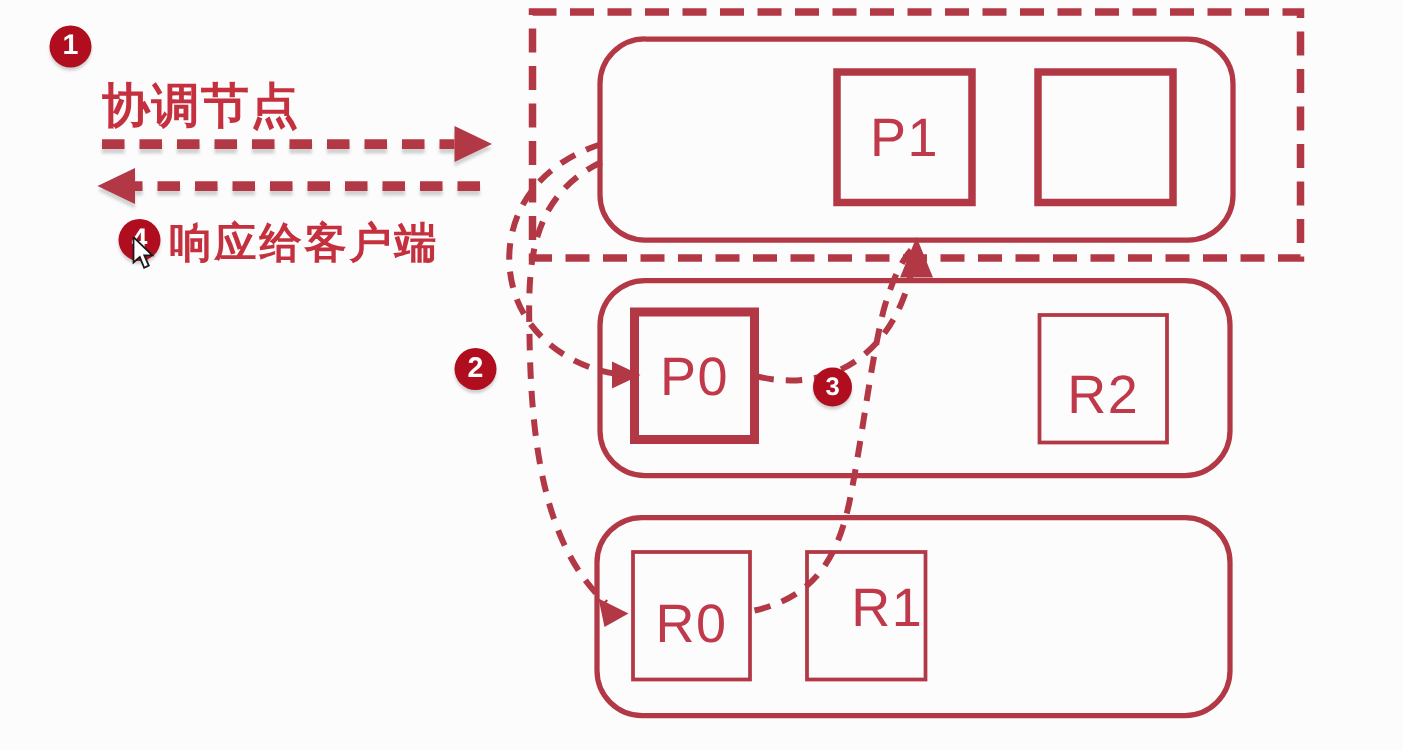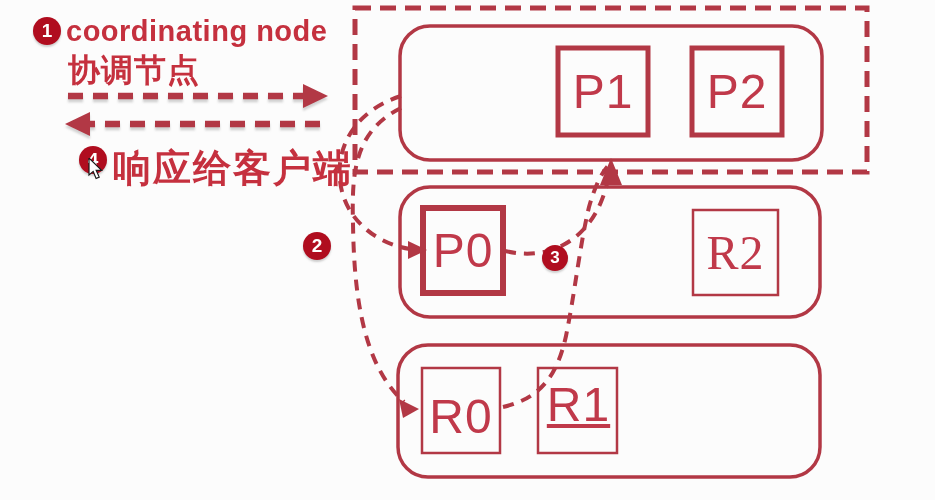"coordinating node" div.txt { html: <div>coordinating node</div> -> none }
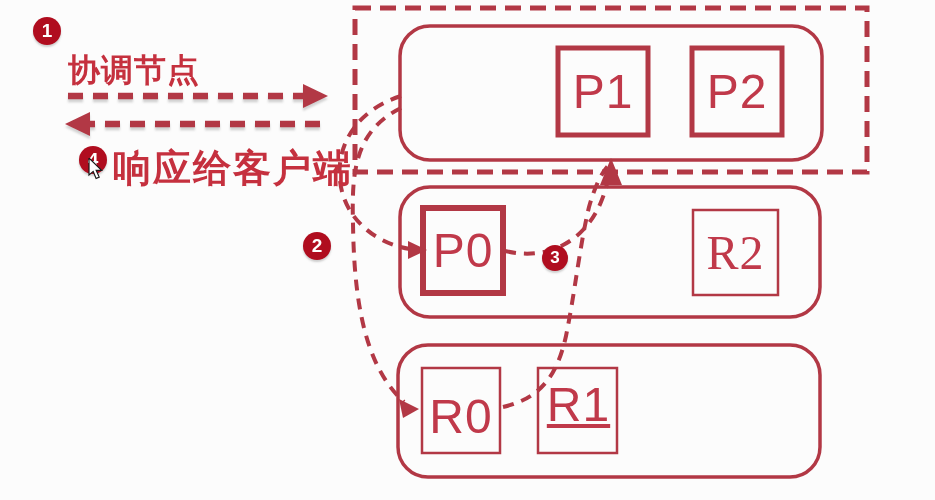"P1" .shard-label { font-size: 48px -> 36px }
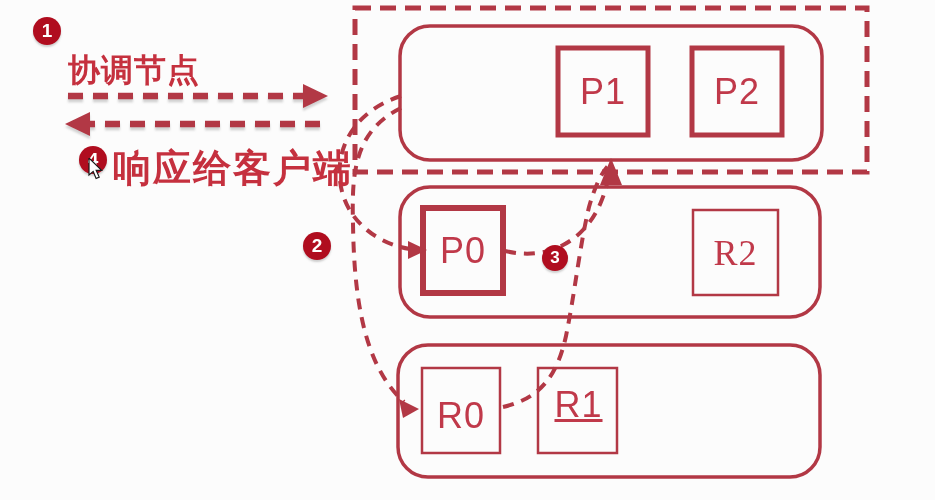"P2" div.shard-label { html: <div>P2</div> -> none }
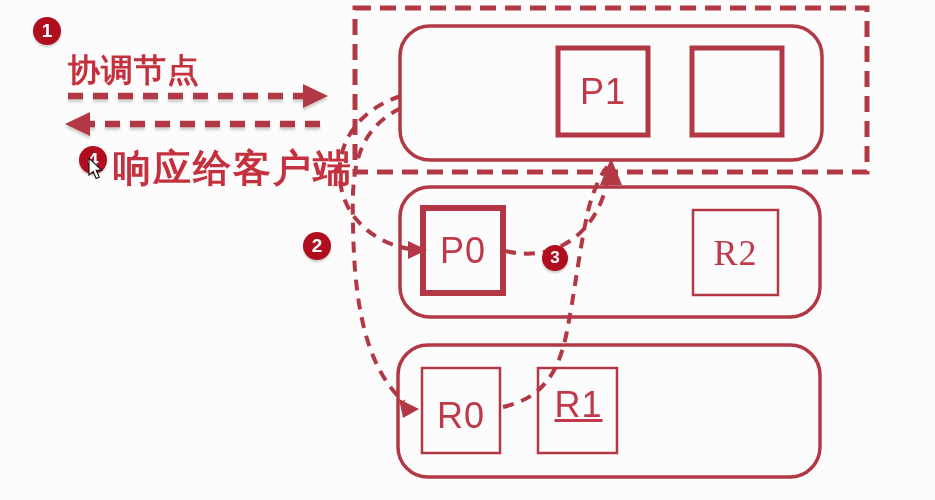"响应给客户端" .t-step4 { font-size: 38px -> 28px }
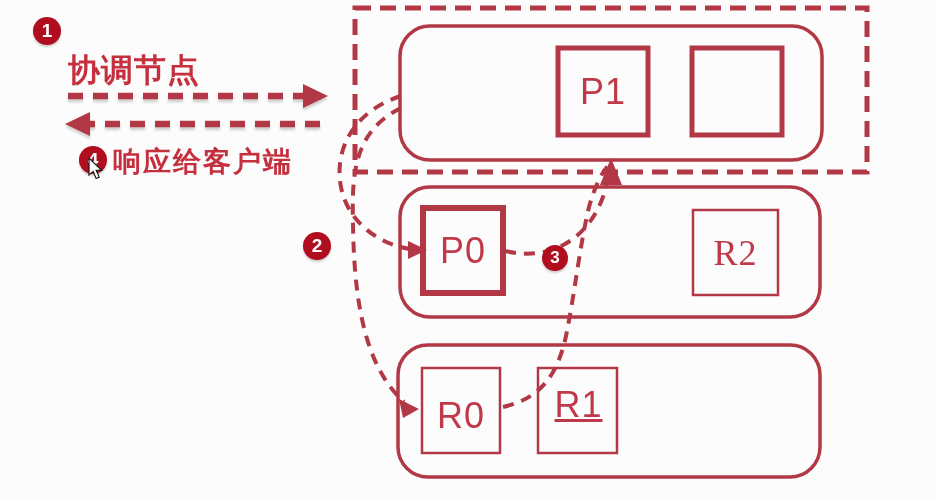"R2" #lbl-r2 { font-family: Liberation Serif, serif -> none; height: 85px -> 105px }
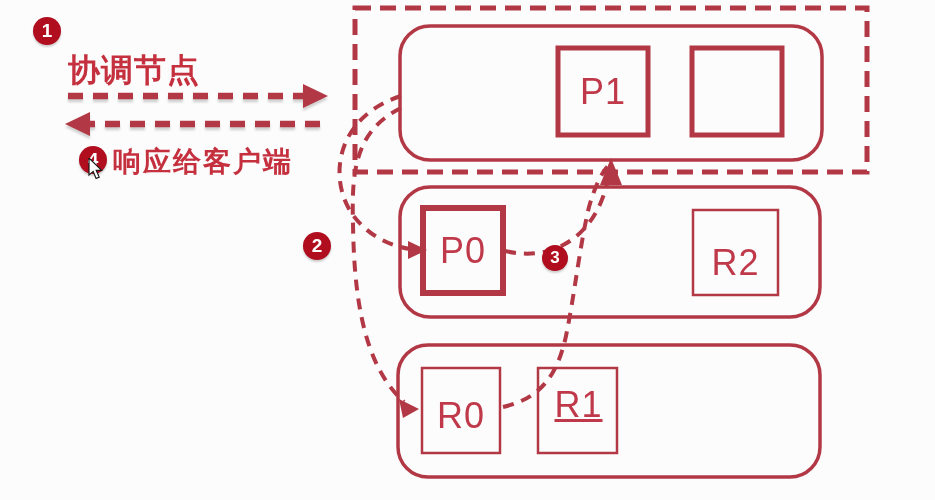"R1" #lbl-r1 { left: 539px -> 552px; text-decoration: underline -> none }
